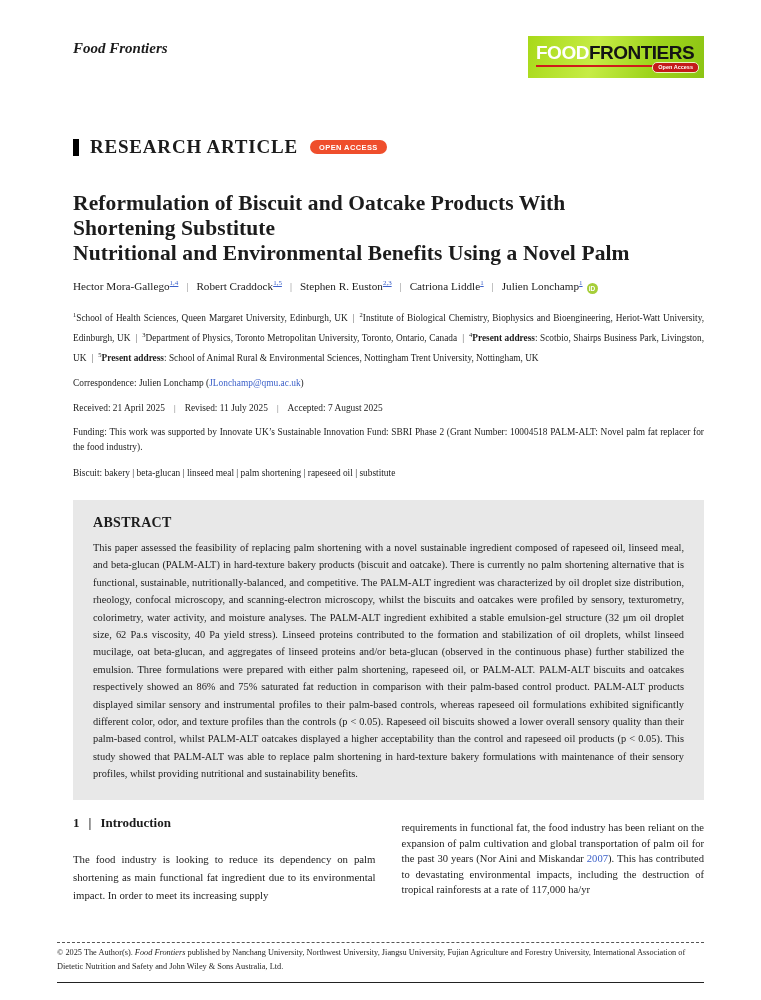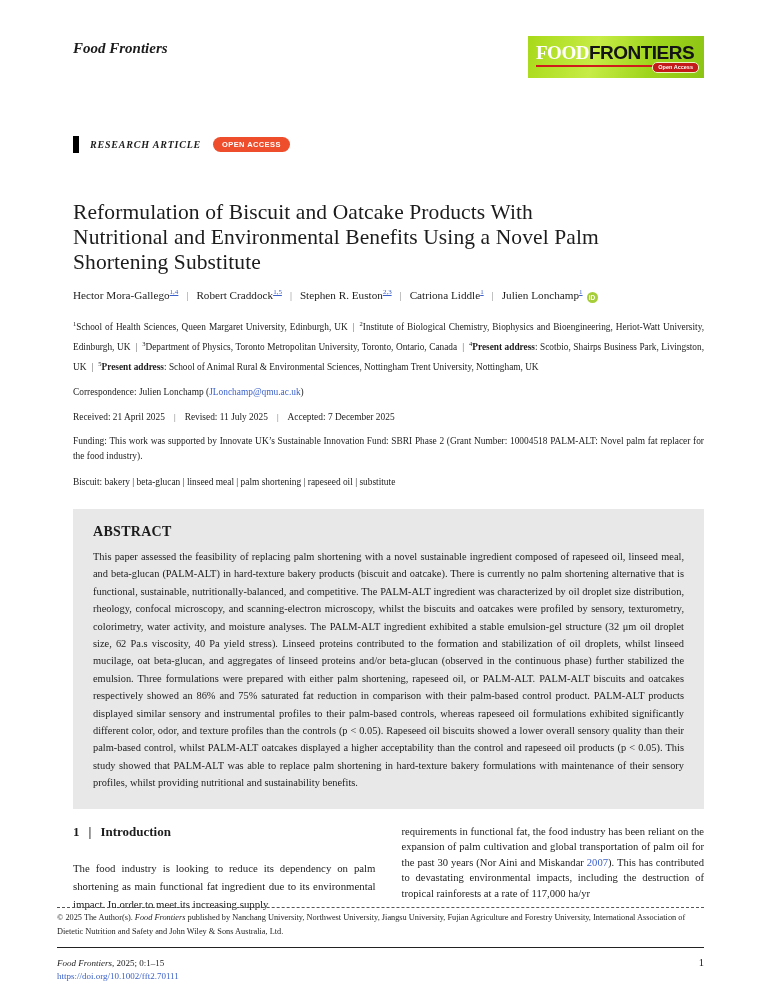"FOOD" .logo-food { font-family: Liberation Serif, serif -> none }
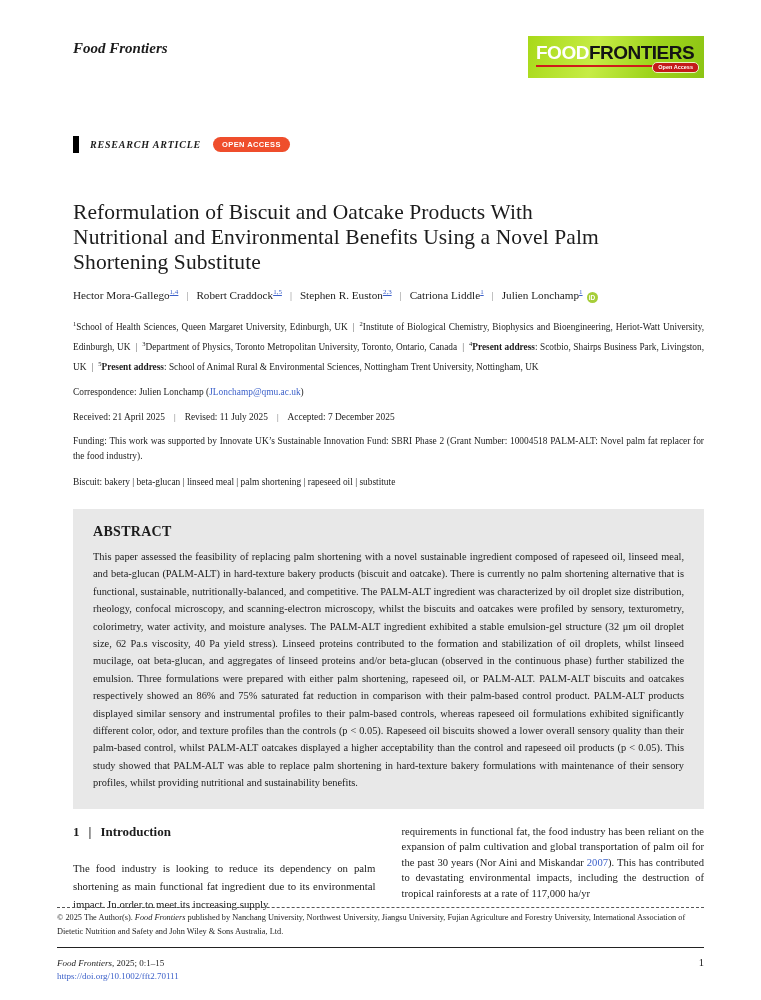"RESEARCH ARTICLE" .type-label { font-size: 10px -> 19px; font-style: italic -> none }
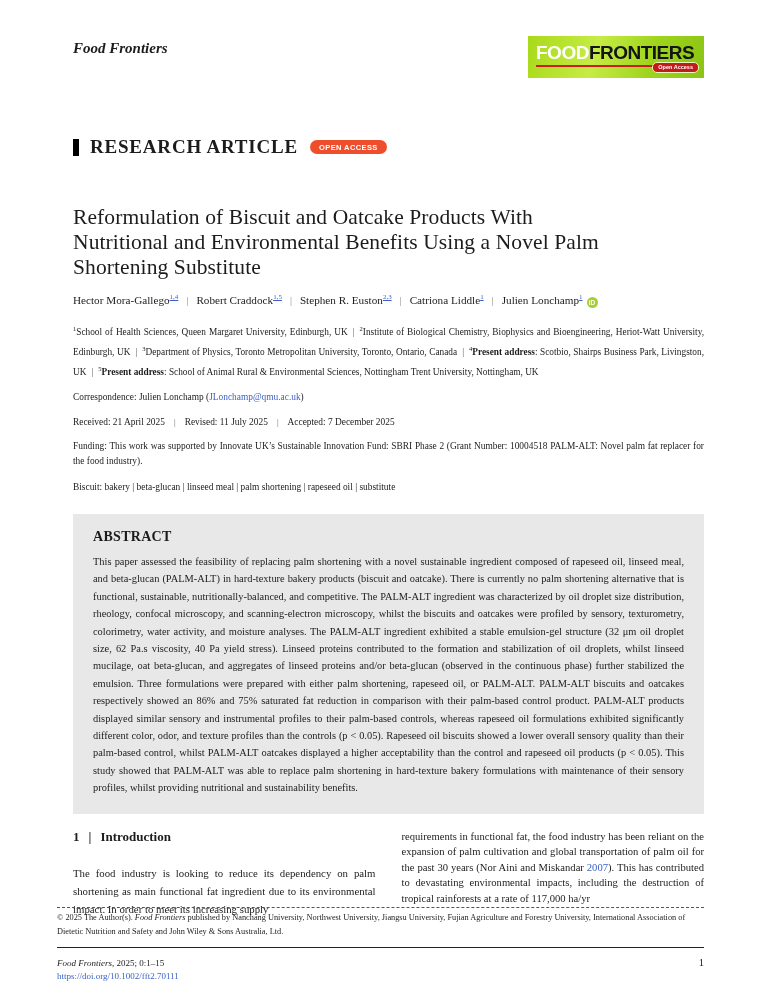"Reformulation of Biscuit and Oatcake" .title { font-weight: normal -> bold; margin-top: 47px -> 33px }
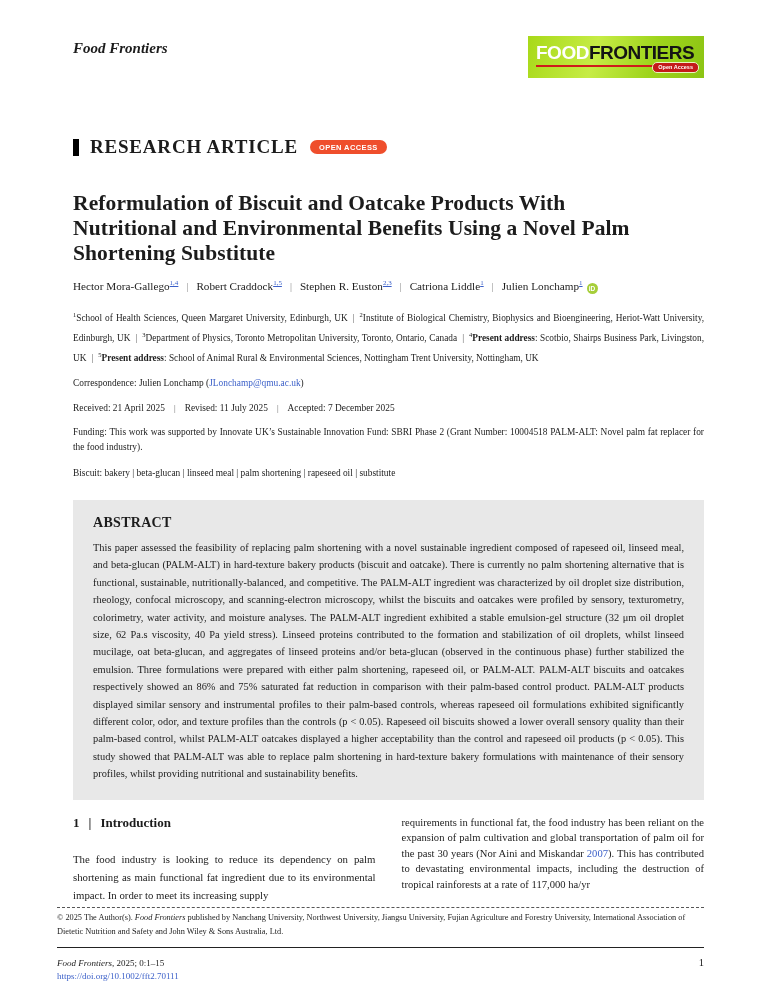"Nutritional and Environmental Benefits" div { order: before "Shortening Substitute" -> after "Shortening Substitute" }
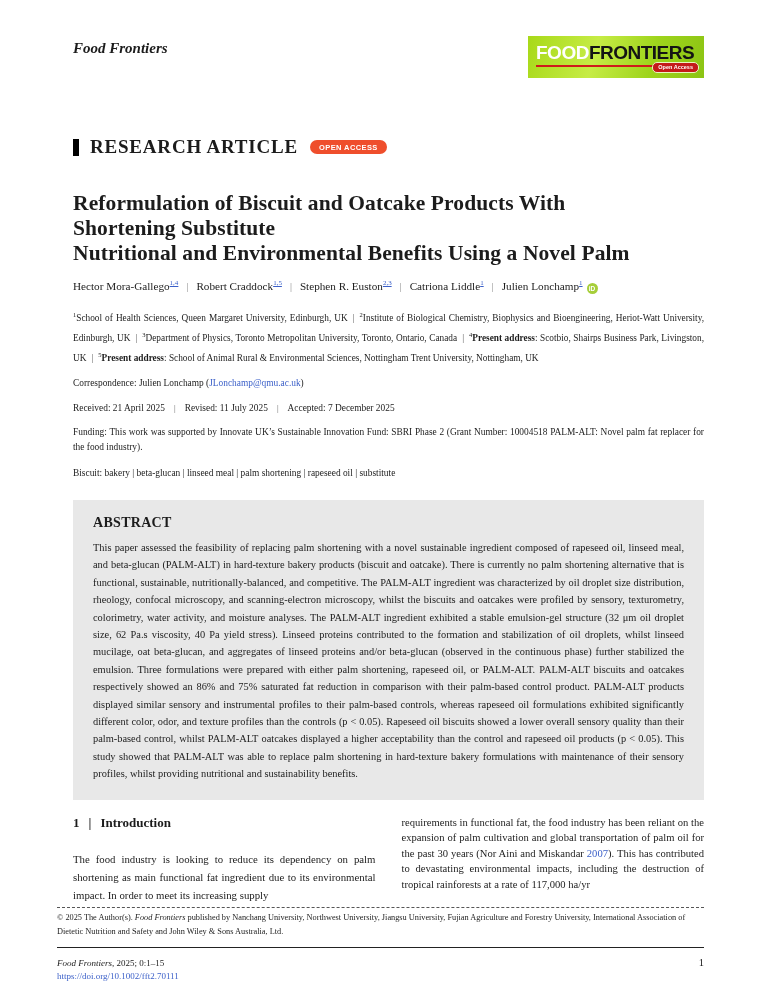"7 December 2025" span { text: December -> August }
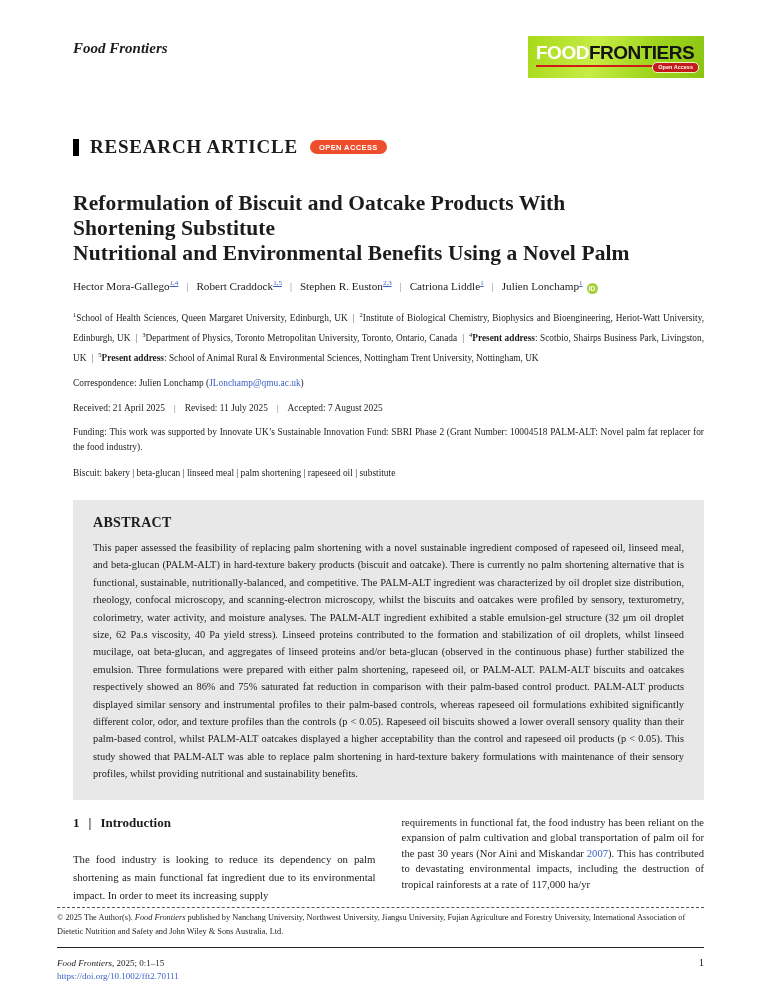"1 | Introduction" .columns { align-items: none -> center }
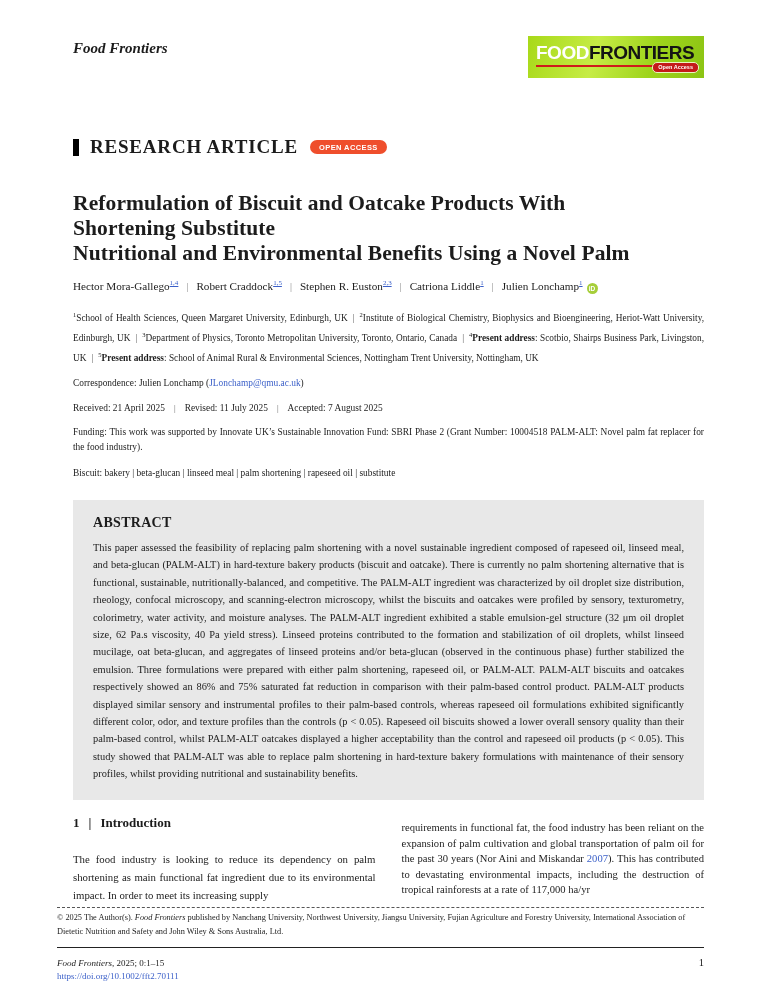"Food Frontiers, 2025; 0:1–15" div.footer-row { html: <div> <div> <div><span>Food Frontiers</span><span>, 2025; 0:1–15</span></div> <div><span>https://doi.org/10.1002/fft2.70111</span></div> </div> <div>1</div> </div> -> none }
